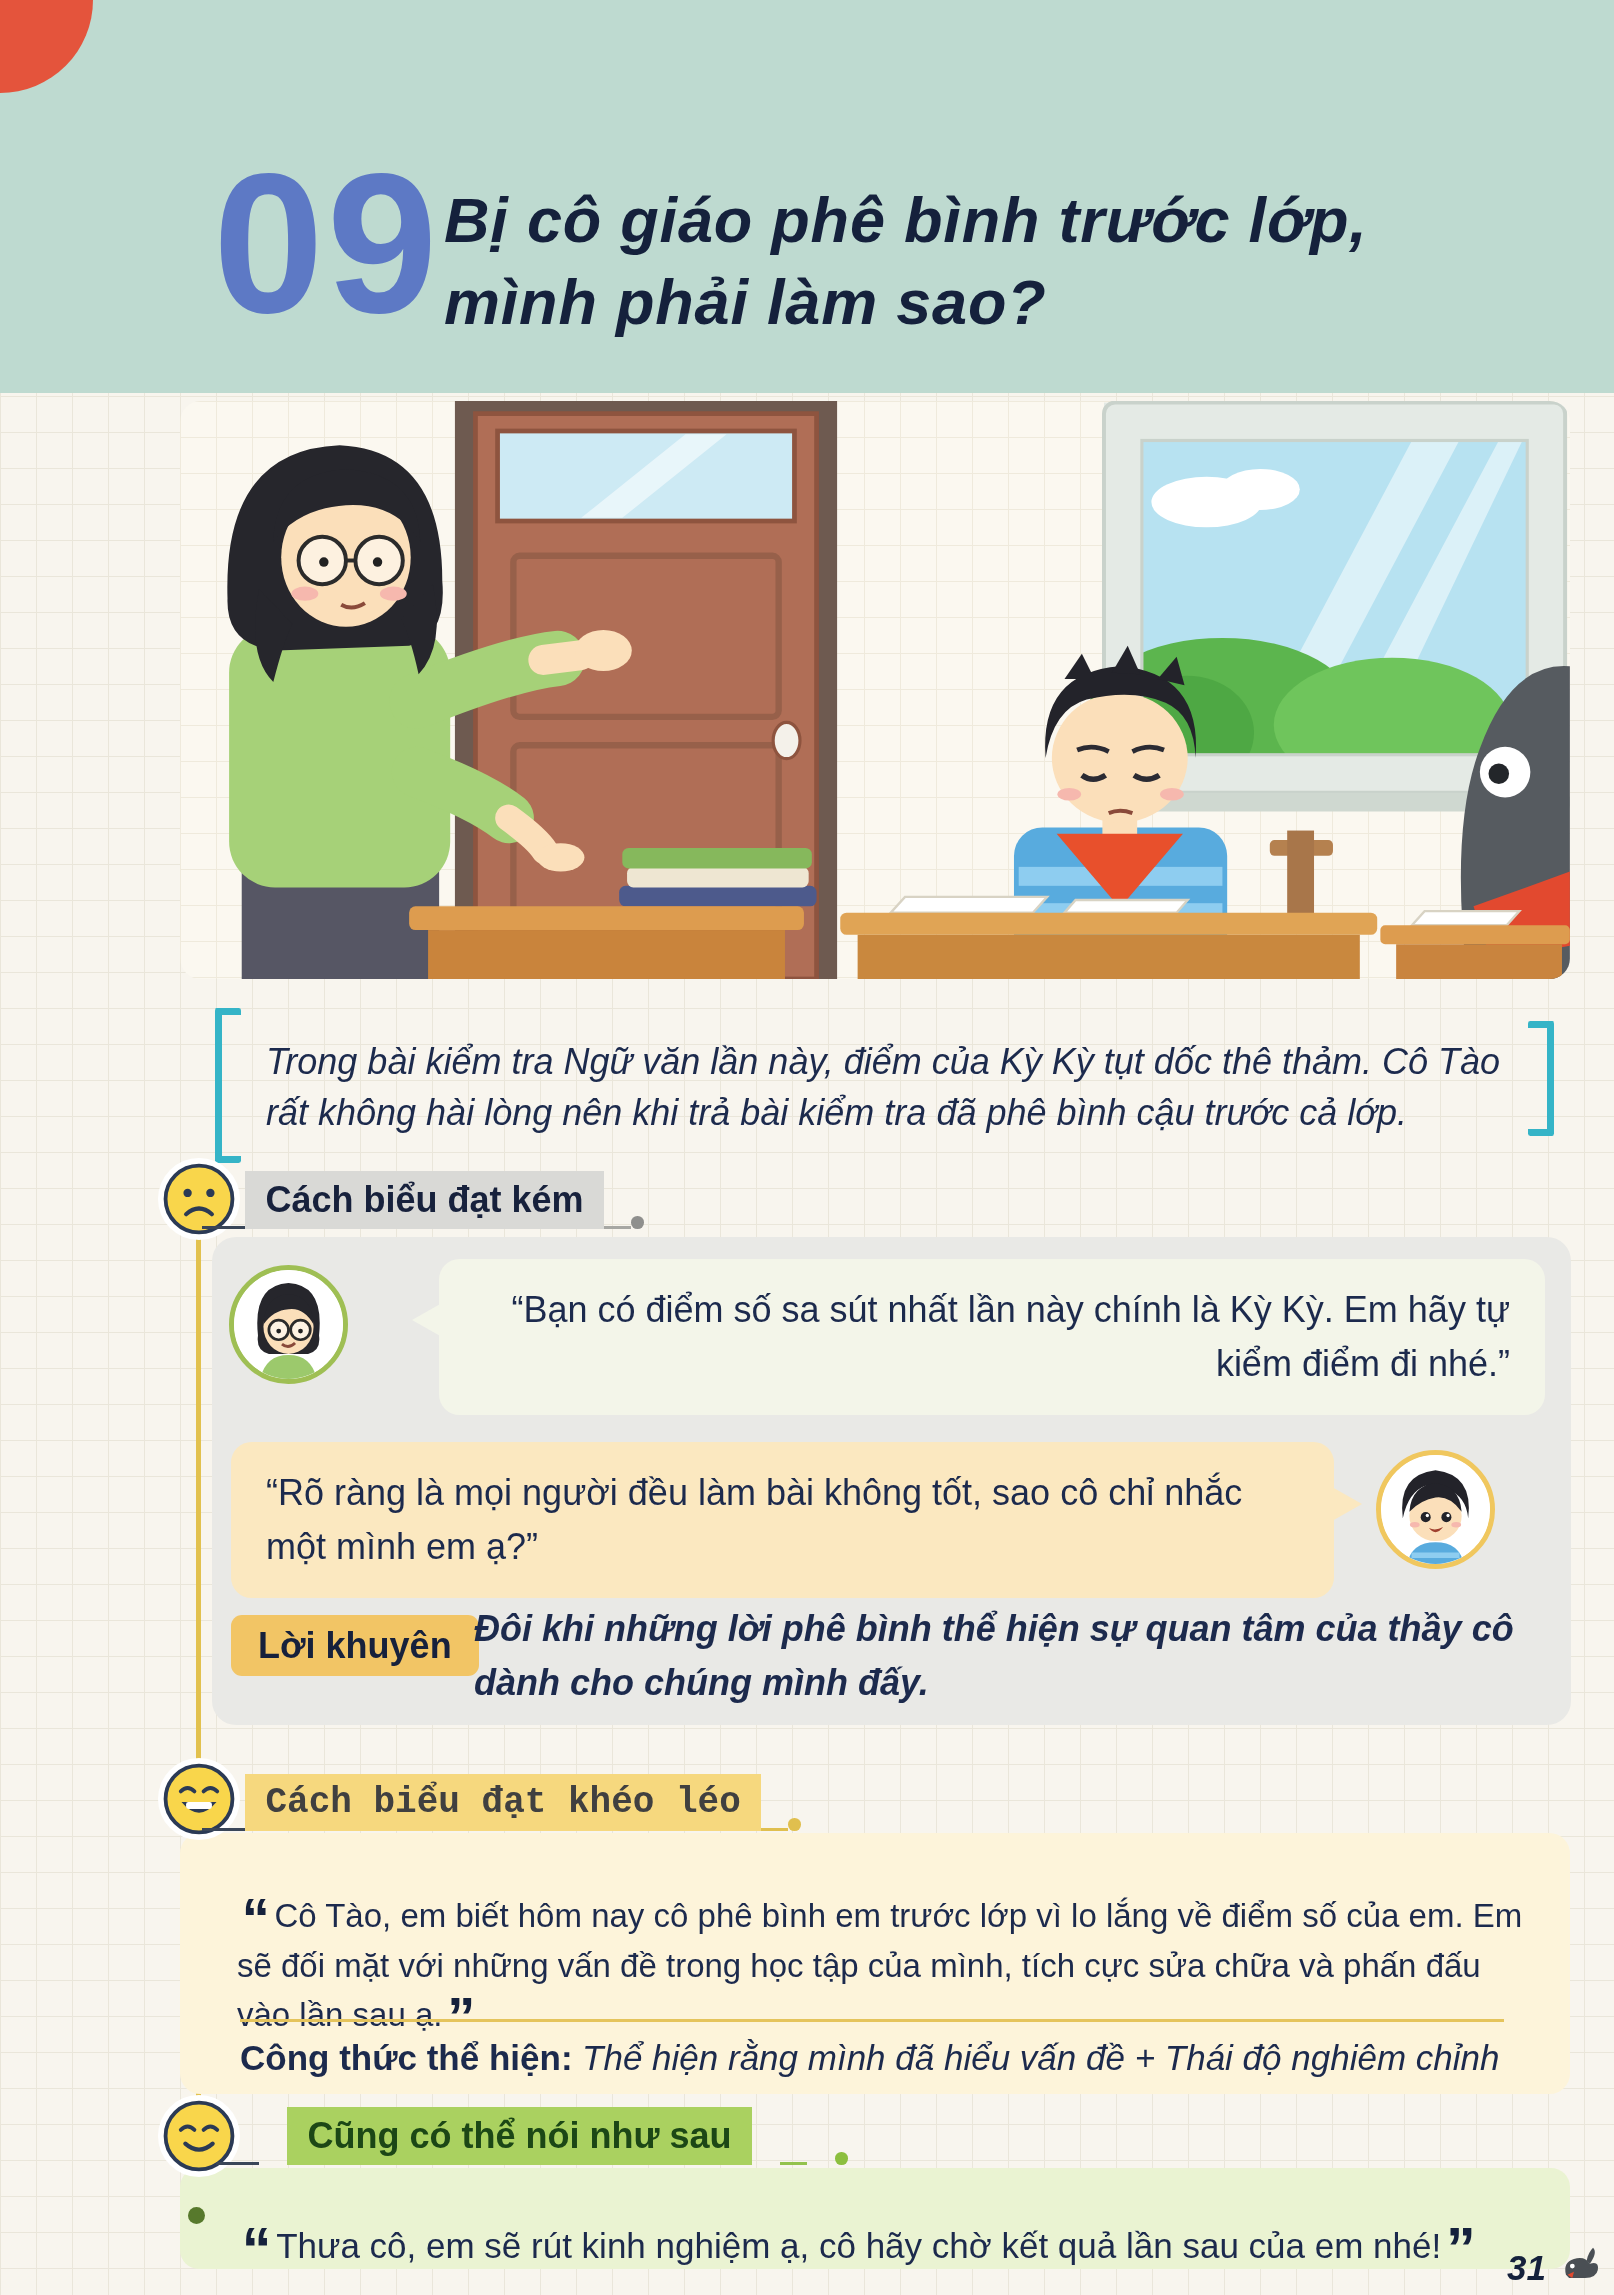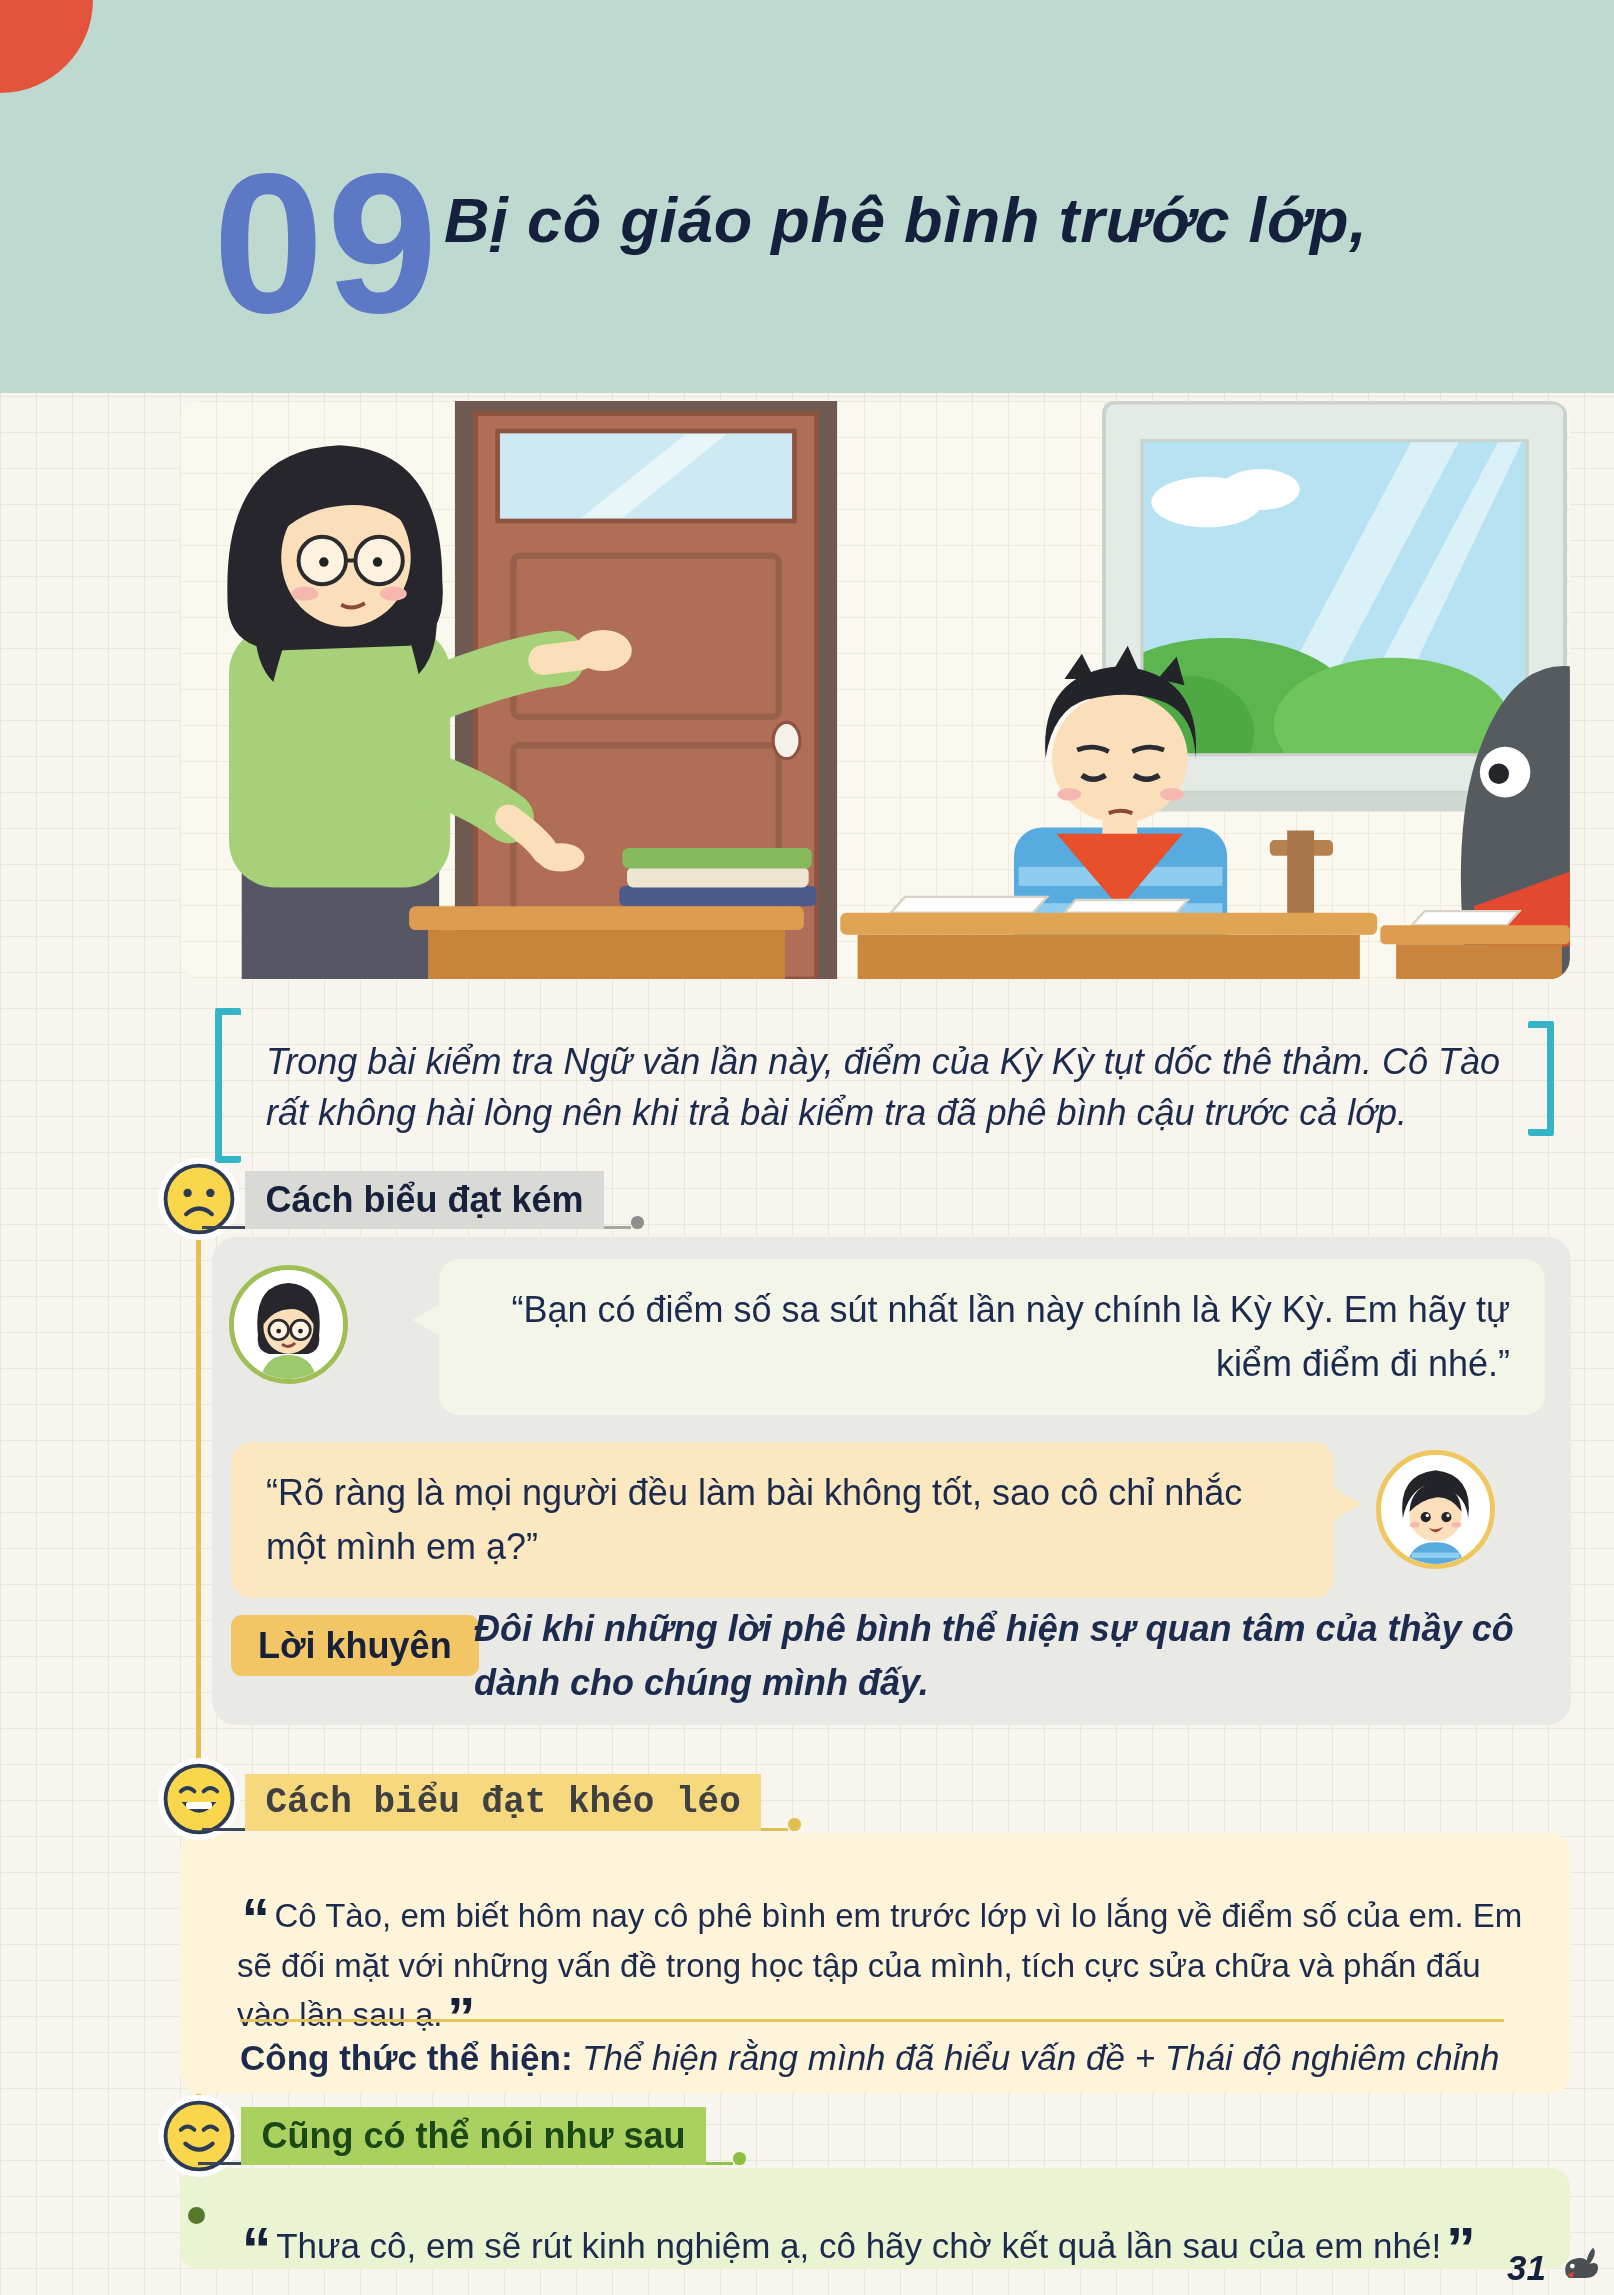"mình phải làm sao?" div { html: none -> <div>mình phải làm sao?</div> }
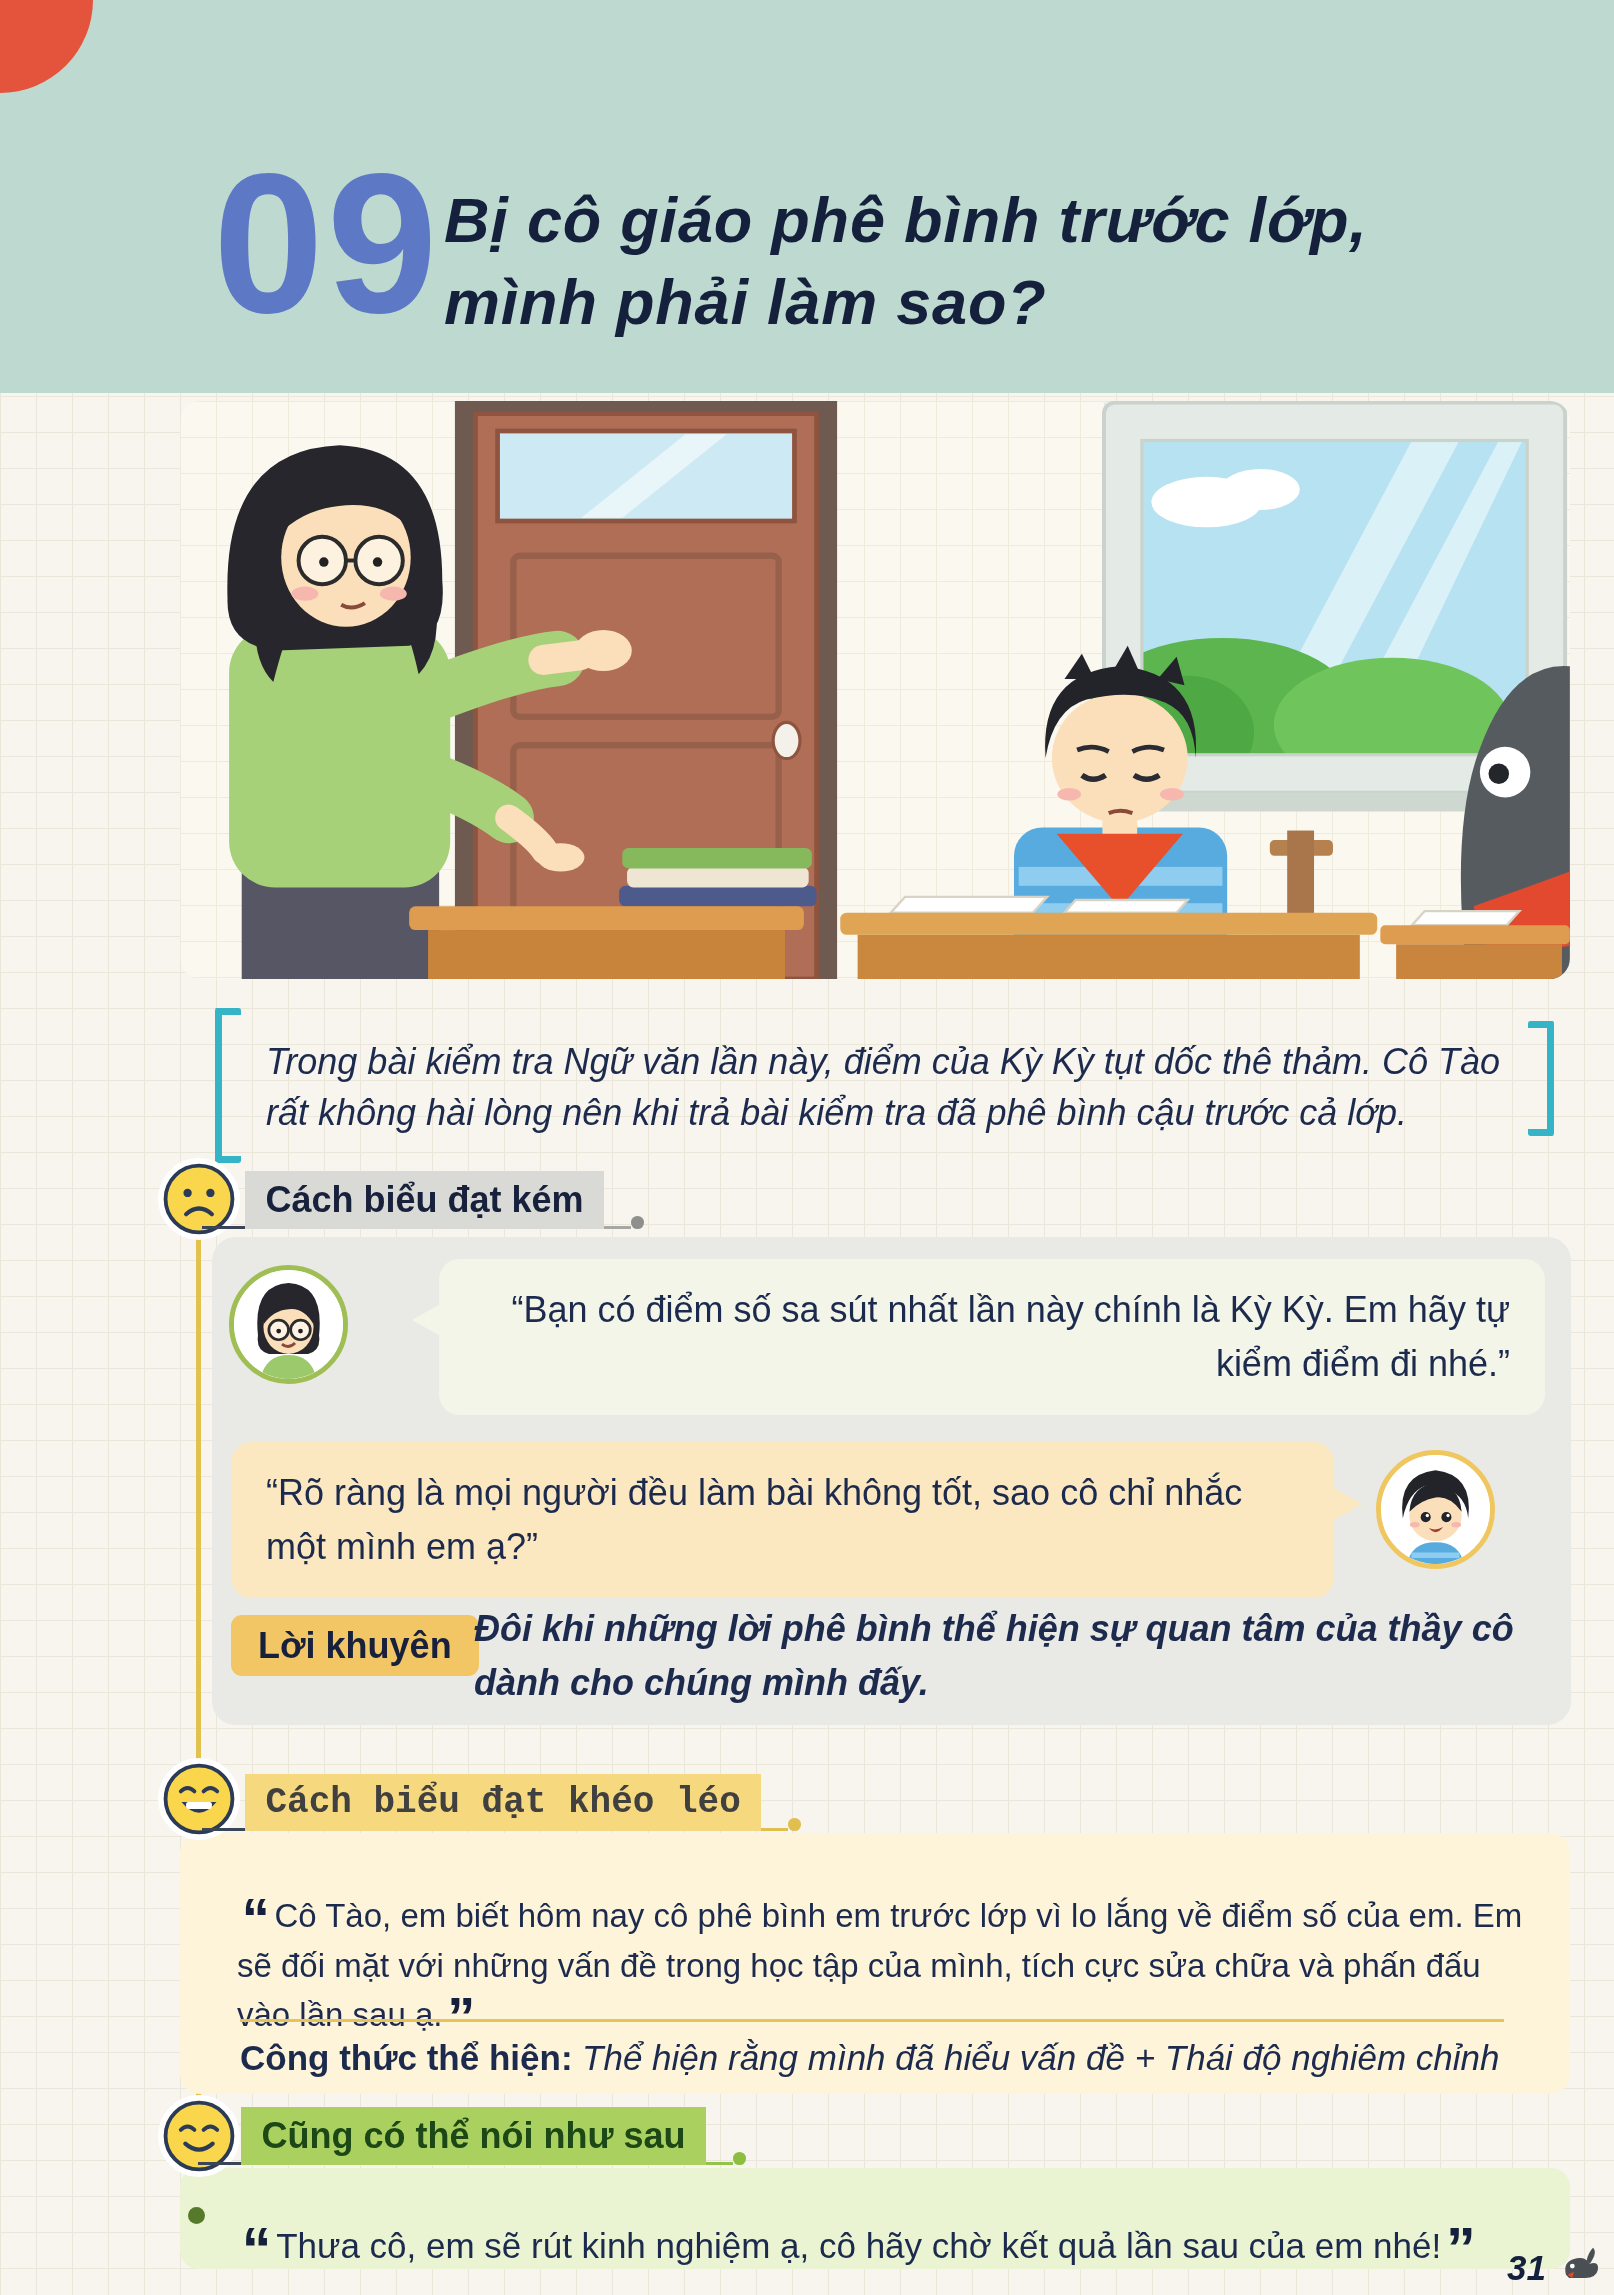"Cũng có thể nói như" .row-alt { gap: none -> 28px; left: 198px -> 216px }
